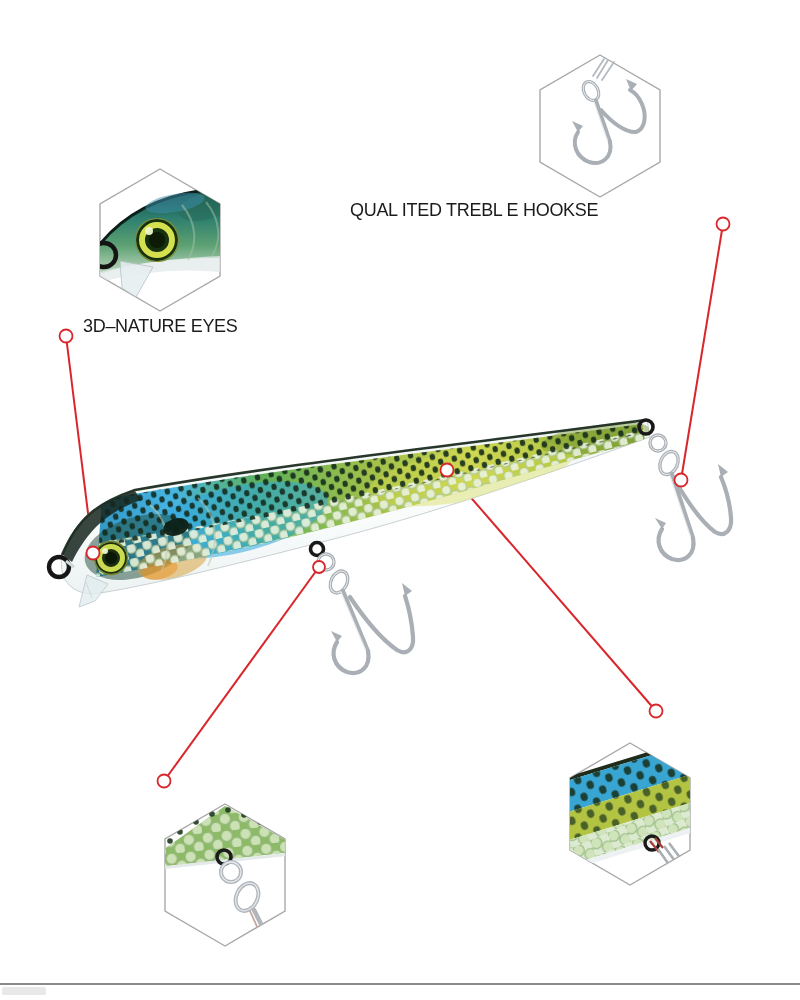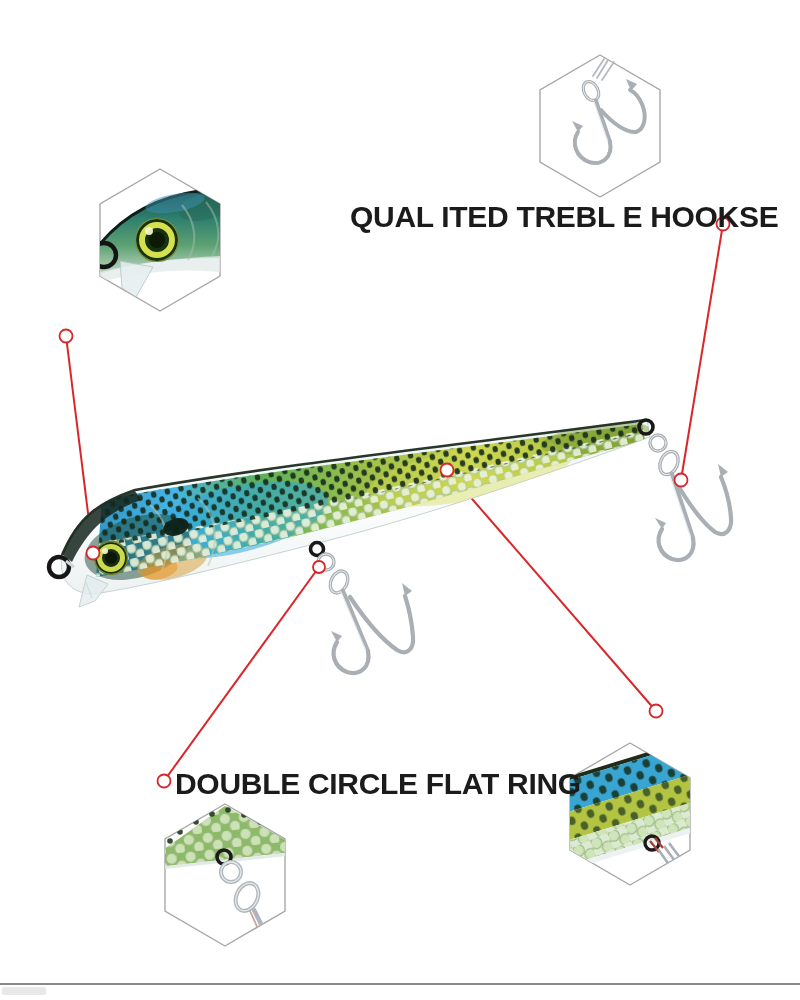"QUAL ITED TREBL E HOOKSE" .callout-label { font-size: 30px -> 18px; font-weight: bold -> normal }
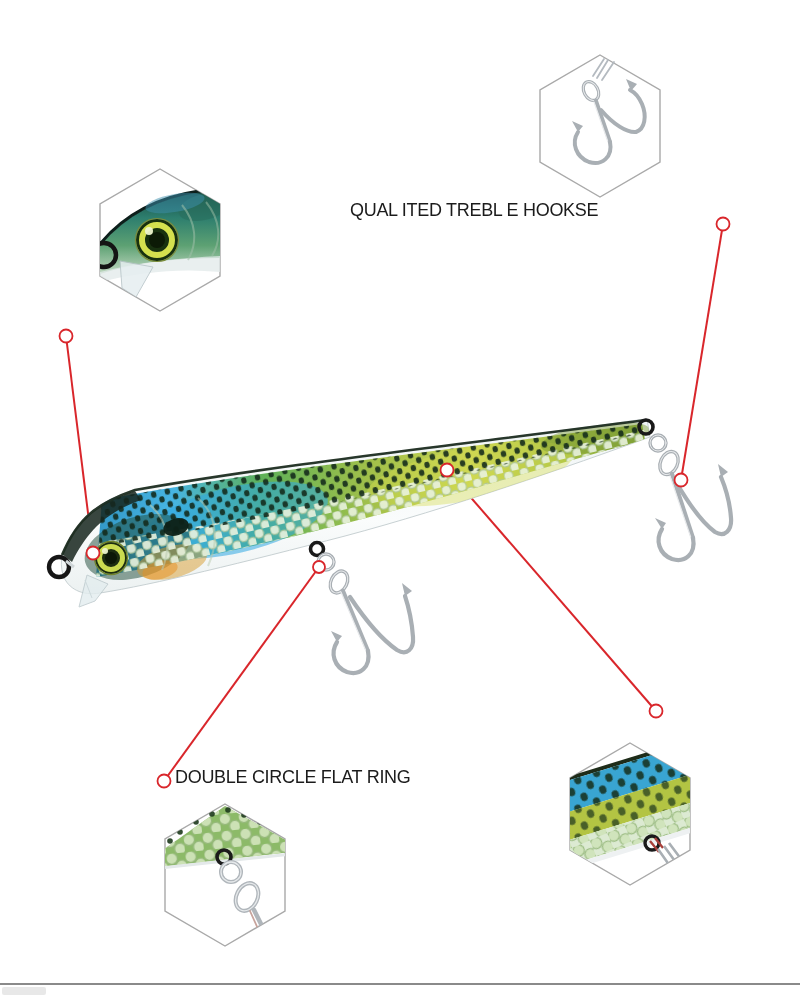"3D–NATURE EYES" div.callout-label { html: none -> <div>3D–NATURE EYES</div> }
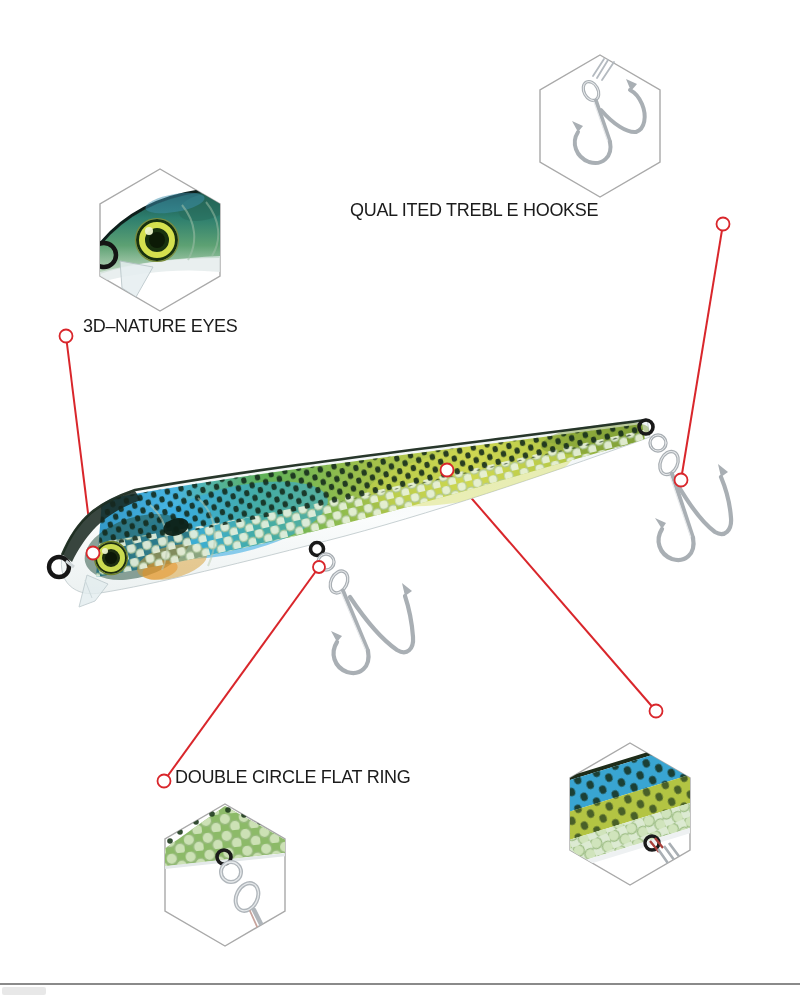"DOUBLE CIRCLE FLAT RING" div.callout-label { html: <div>DOUBLE CIRCLE FLAT RING</div> -> none }
